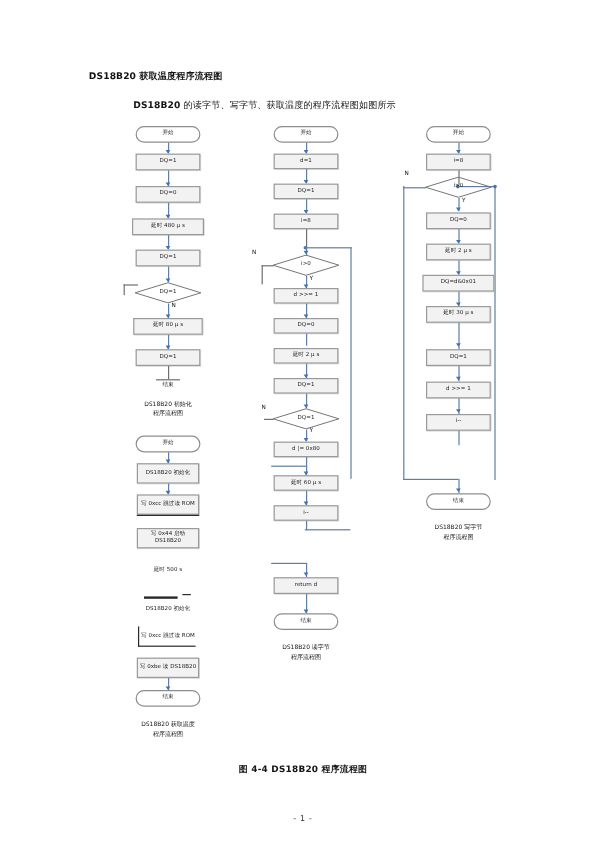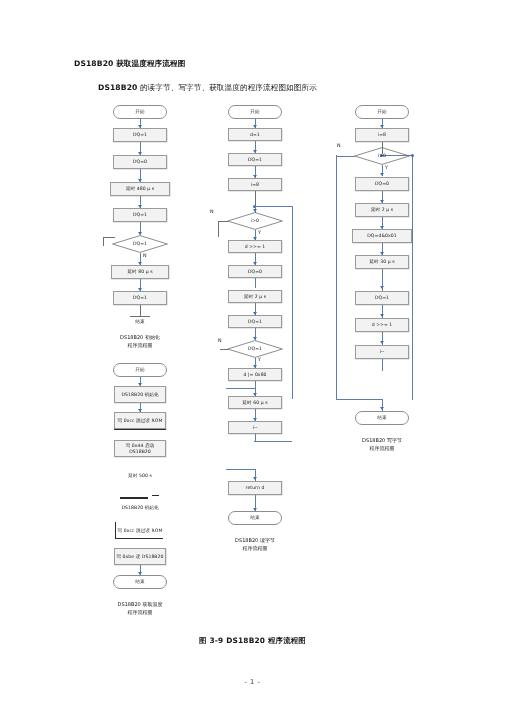"DS18B20 的读字节、写字节、获取温度的程序流程图如图所示" .h-sub { left: 98px -> 111px }
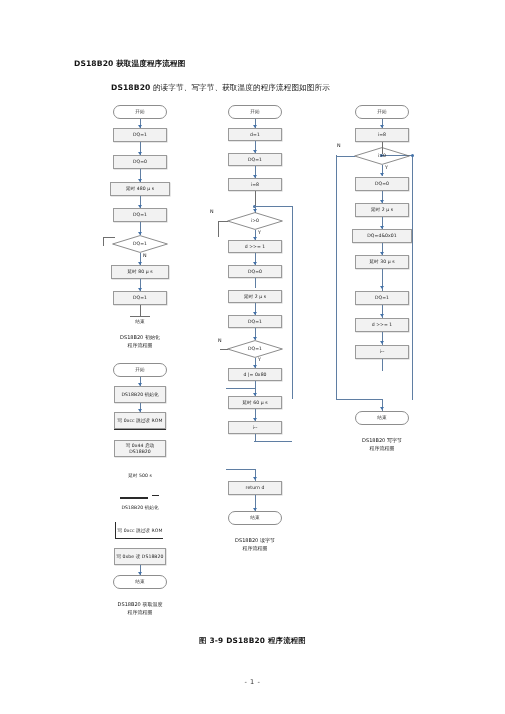"图 3-9 DS18B20 程序流程图" div.fig-caption { text: 3-9 -> 4-4 }
